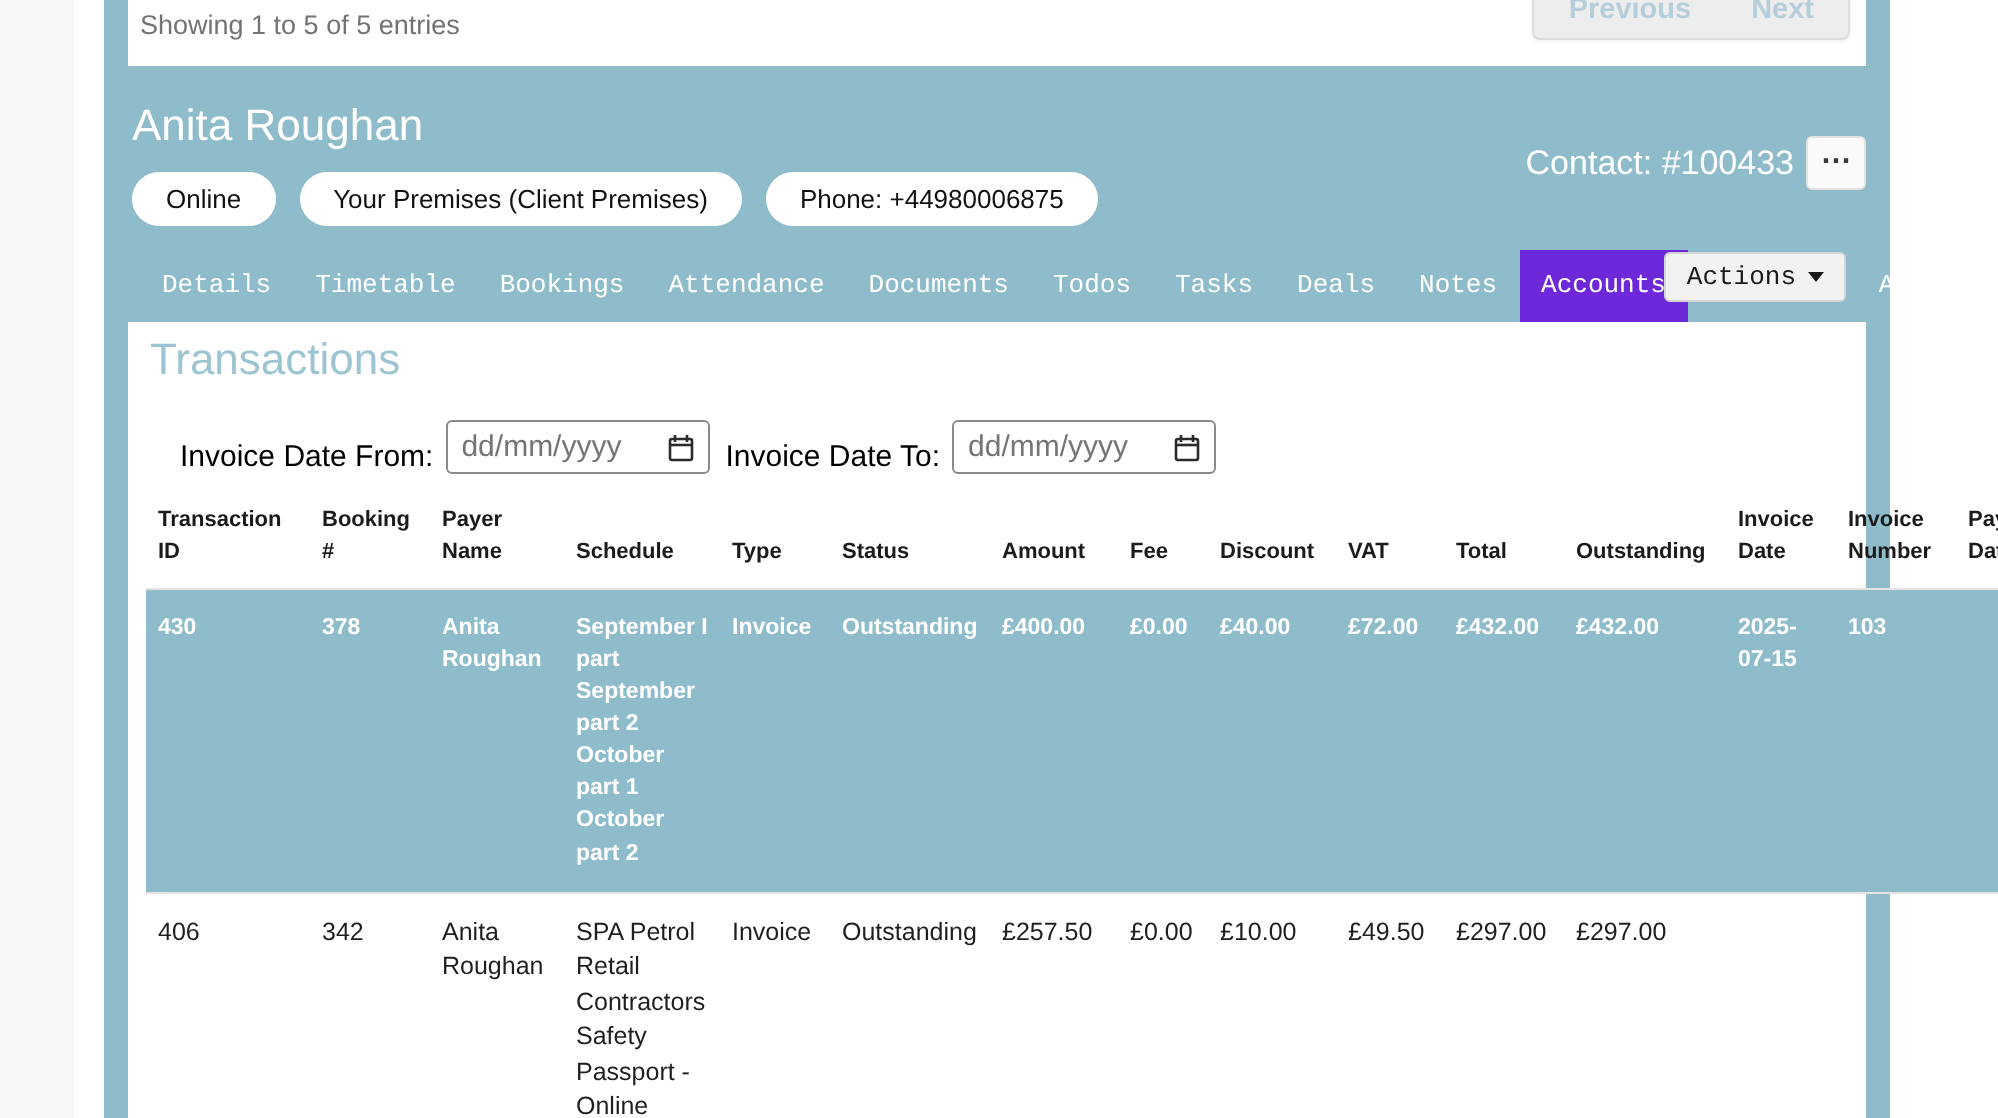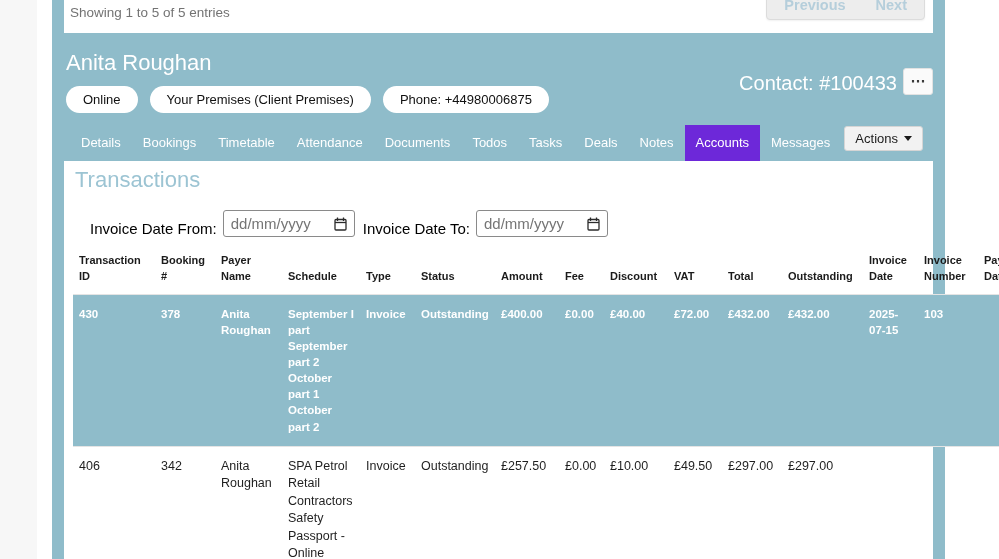"Contact: #100433" .contact-ref { font-size: 20px -> 17px }
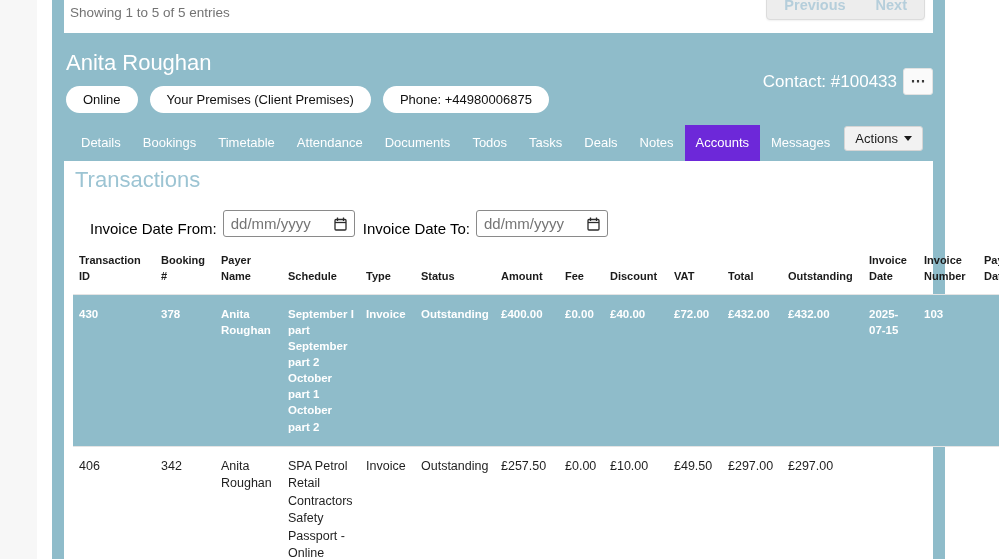"Details" .tabs { font-family: none -> Liberation Mono, monospace }
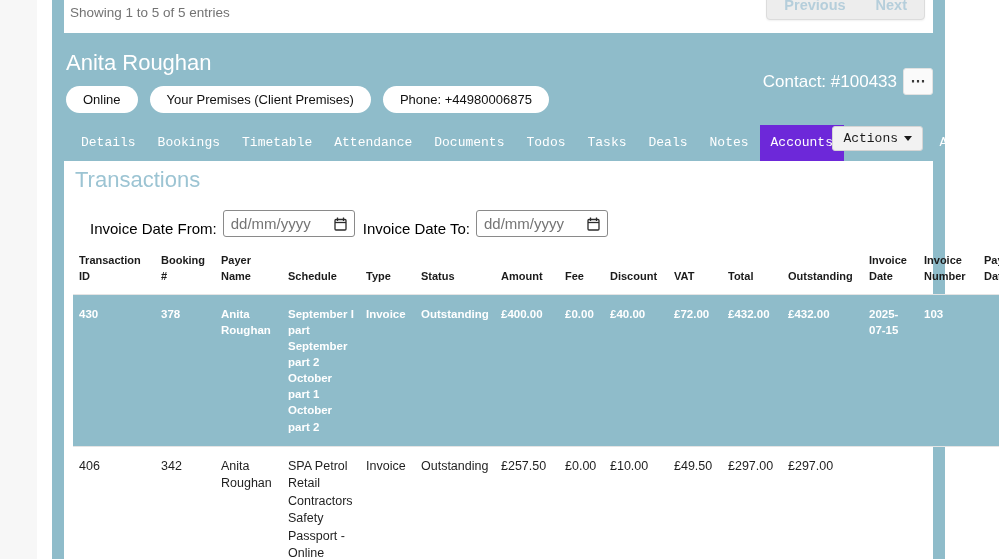"Bookings" span.tab { order: before "Timetable" -> after "Timetable" }
